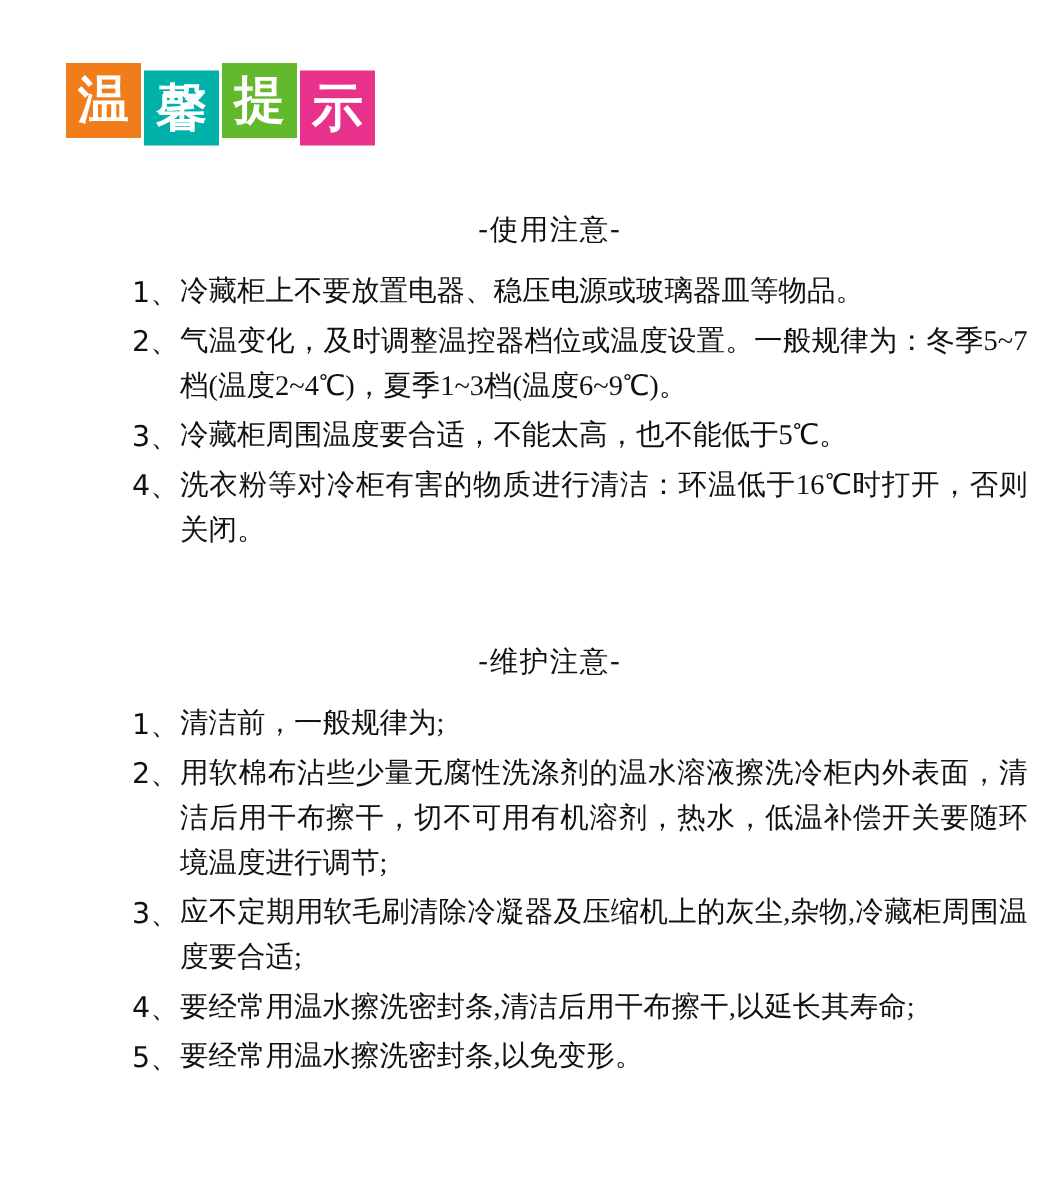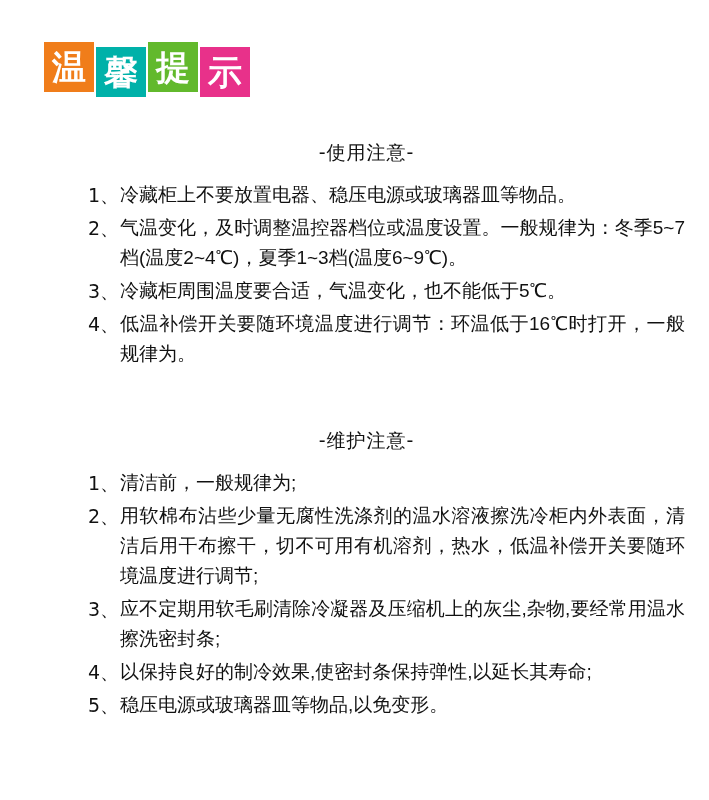"冷藏柜上不要放置电器、稳压电源或玻璃器皿等物品。" .item-text { font-family: Liberation Sans, sans-serif -> Liberation Serif, serif }
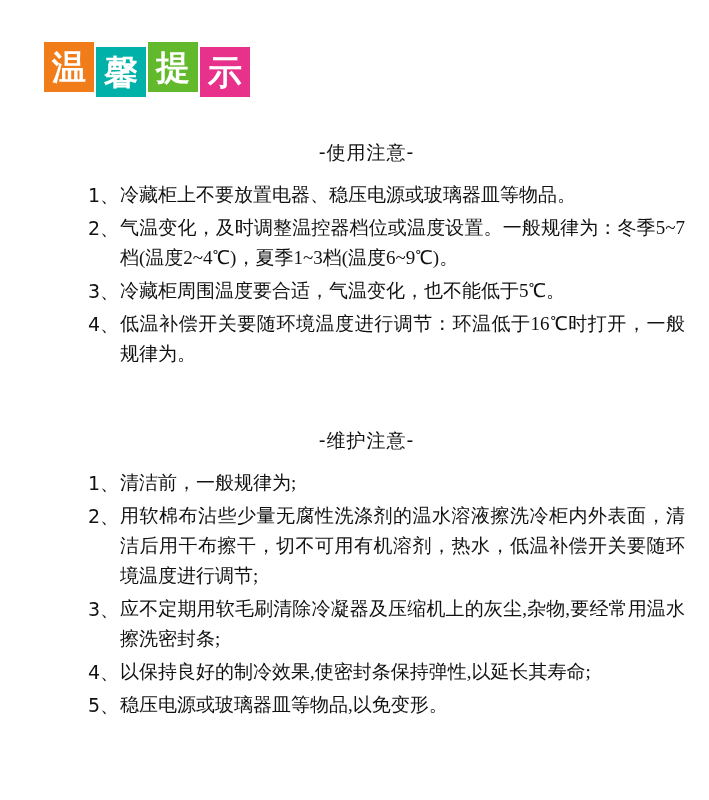"冷藏柜周围温度要合适，气温变化，也不能低于5℃。" span.item-text { text: 气温变化 -> 不能太高 }
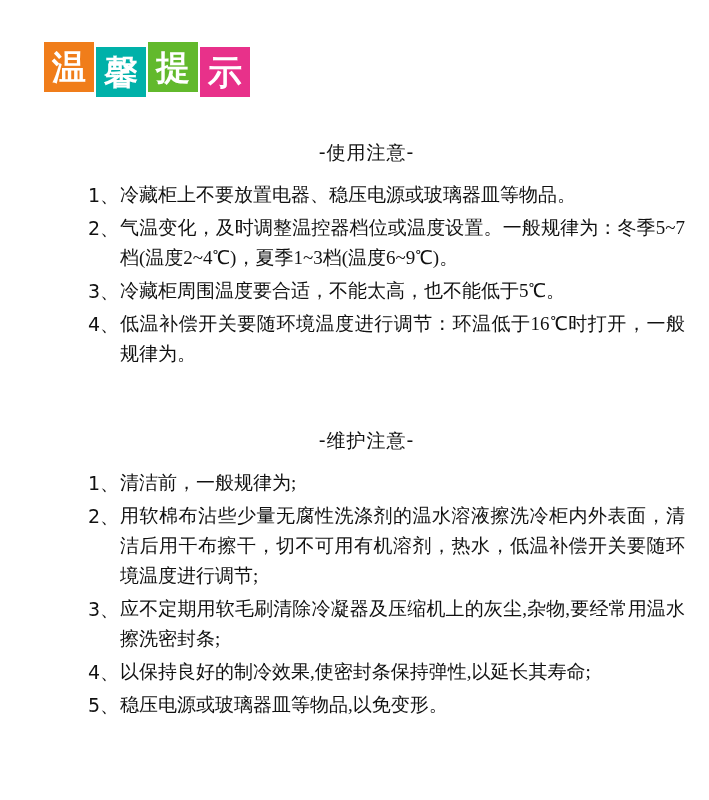"低温补偿开关要随环境温度进行调节：环温低于16℃时打开，一般规律为。" span.item-text { text: 低温补偿开关要随环境温度进行调节：环温低于16℃时打开，一般规律为 -> 洗衣粉等对冷柜有害的物质进行清洁：环温低于16℃时打开，否则关闭 }
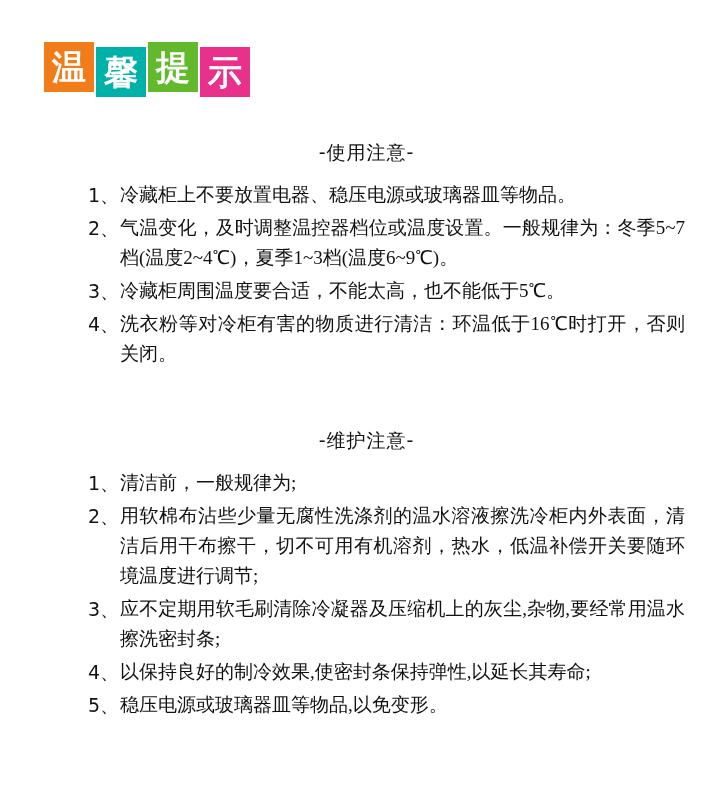"应不定期用软毛刷清除冷凝器及压缩机上的灰尘,杂物,要经常用温水擦洗密封条;" span.item-text { text: ,要经常用温水擦洗密封条 -> ,冷藏柜周围温度要合适 }
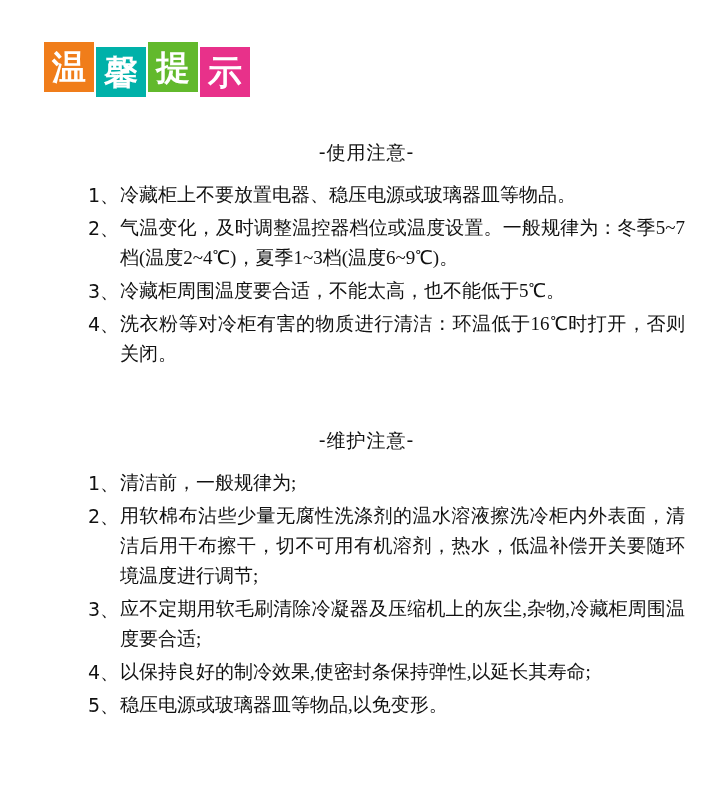"以保持良好的制冷效果,使密封条保持弹性,以延长其寿命;" span.item-text { text: 以保持良好的制冷效果,使密封条保持弹性 -> 要经常用温水擦洗密封条,清洁后用干布擦干 }
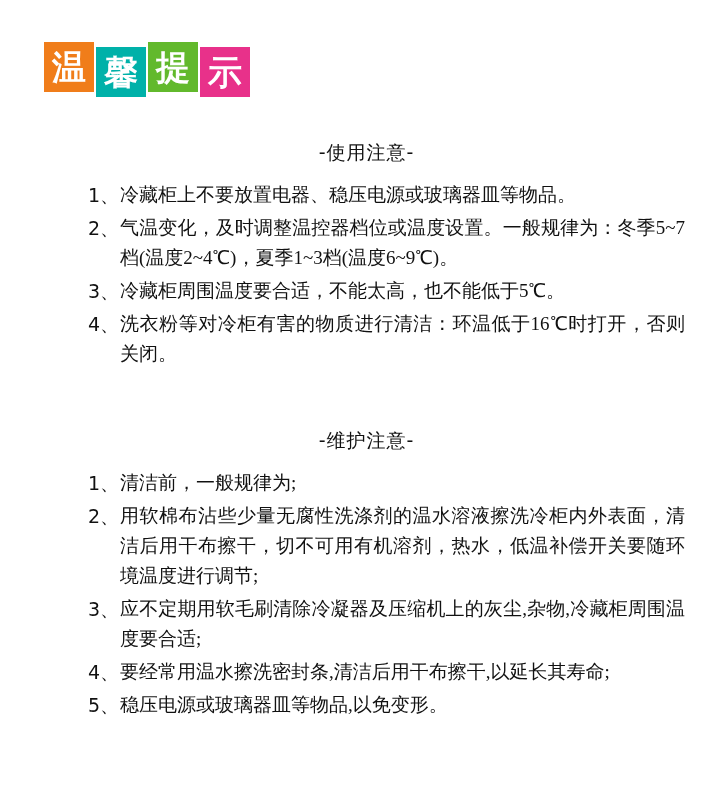"稳压电源或玻璃器皿等物品,以免变形。" span.item-text { text: 稳压电源或玻璃器皿等物品 -> 要经常用温水擦洗密封条 }
